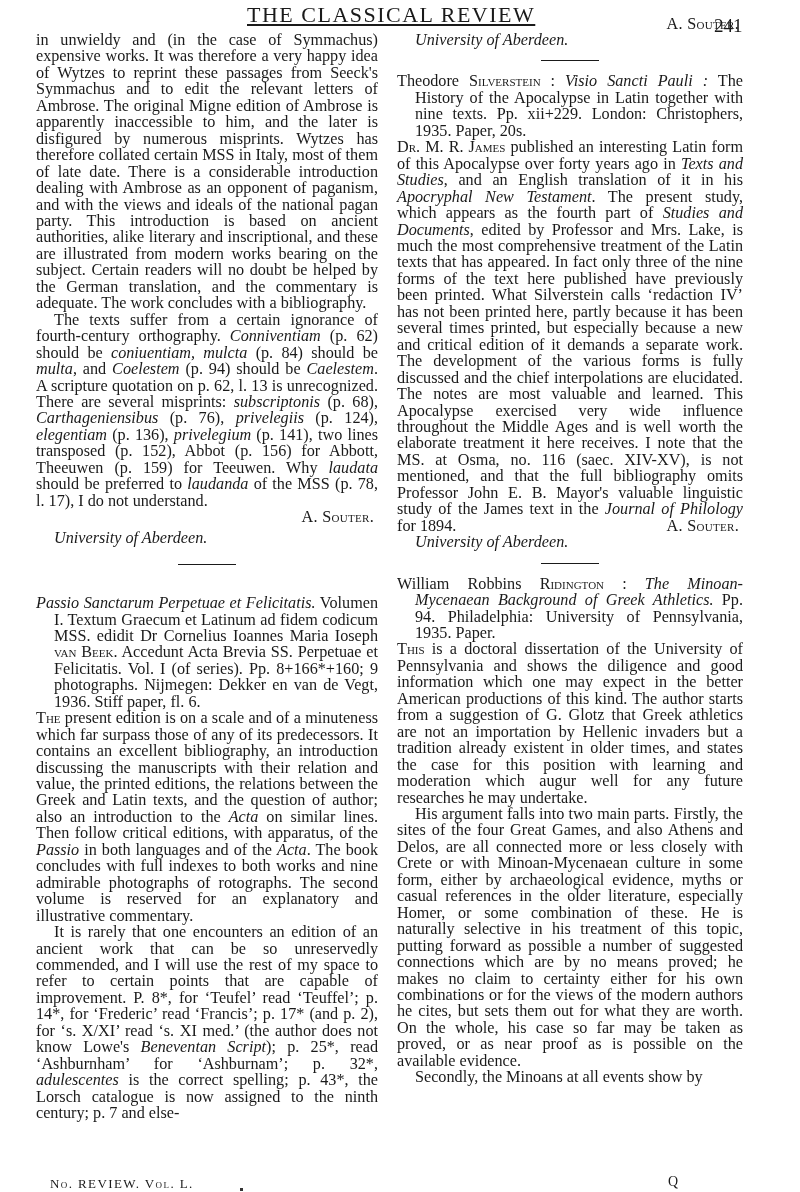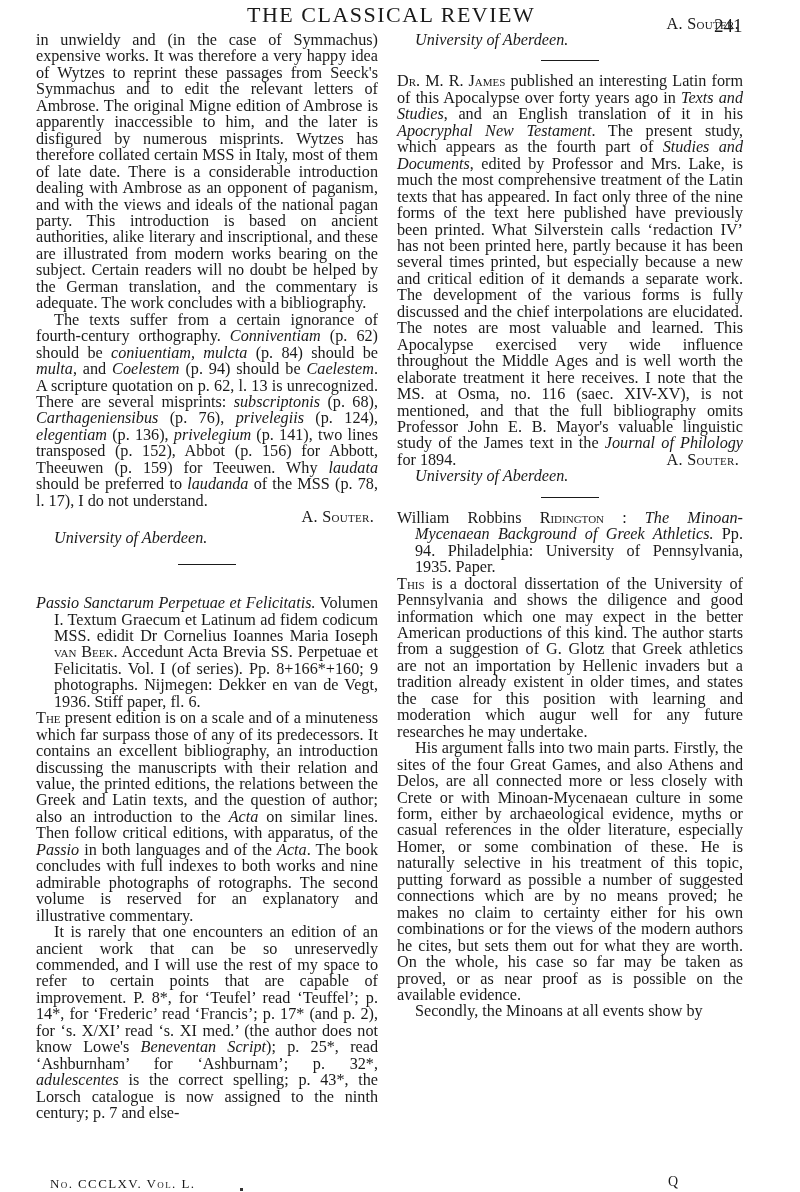"THE CLASSICAL REVIEW" .running-title { text-decoration: none -> underline }
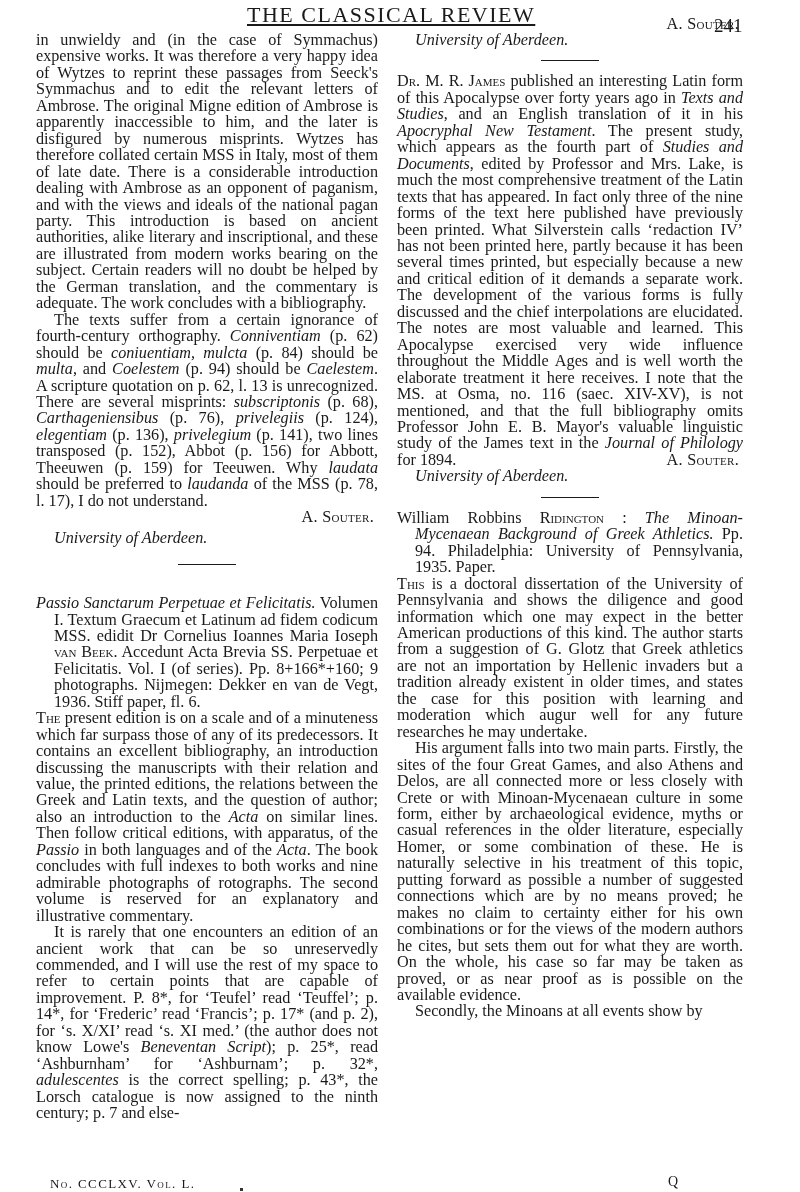"Theodore Silverstein : Visio Sancti" p.biblio { html: none -> <p><span>Theodore </span><span>Silverstein</span><span> : </span><i>Visio Sancti Pauli :</i><span> The History of the Apocalypse in Latin together with nine texts. Pp. xii+229. London: Christophers, 1935. Paper, 20s.</span></p> }
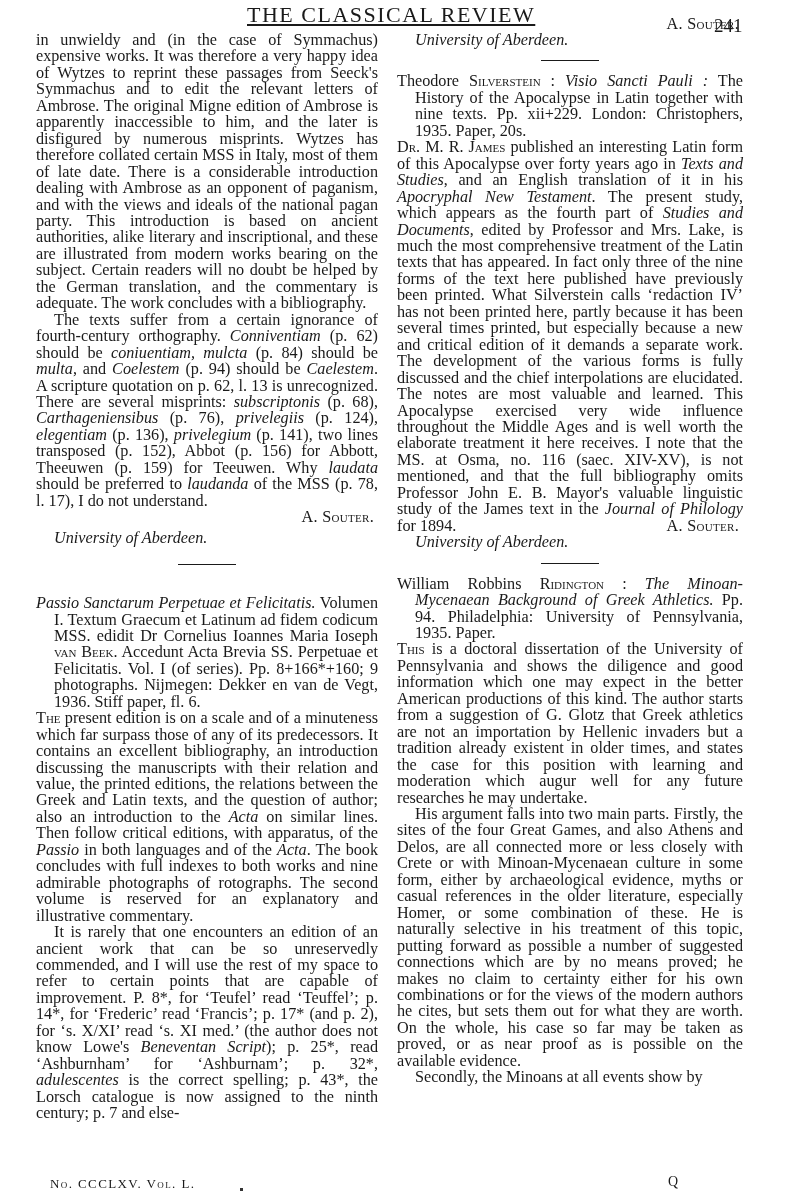"No. CCCLXV. Vol. L." div.footer-left { text: CCCLXV -> REVIEW }
